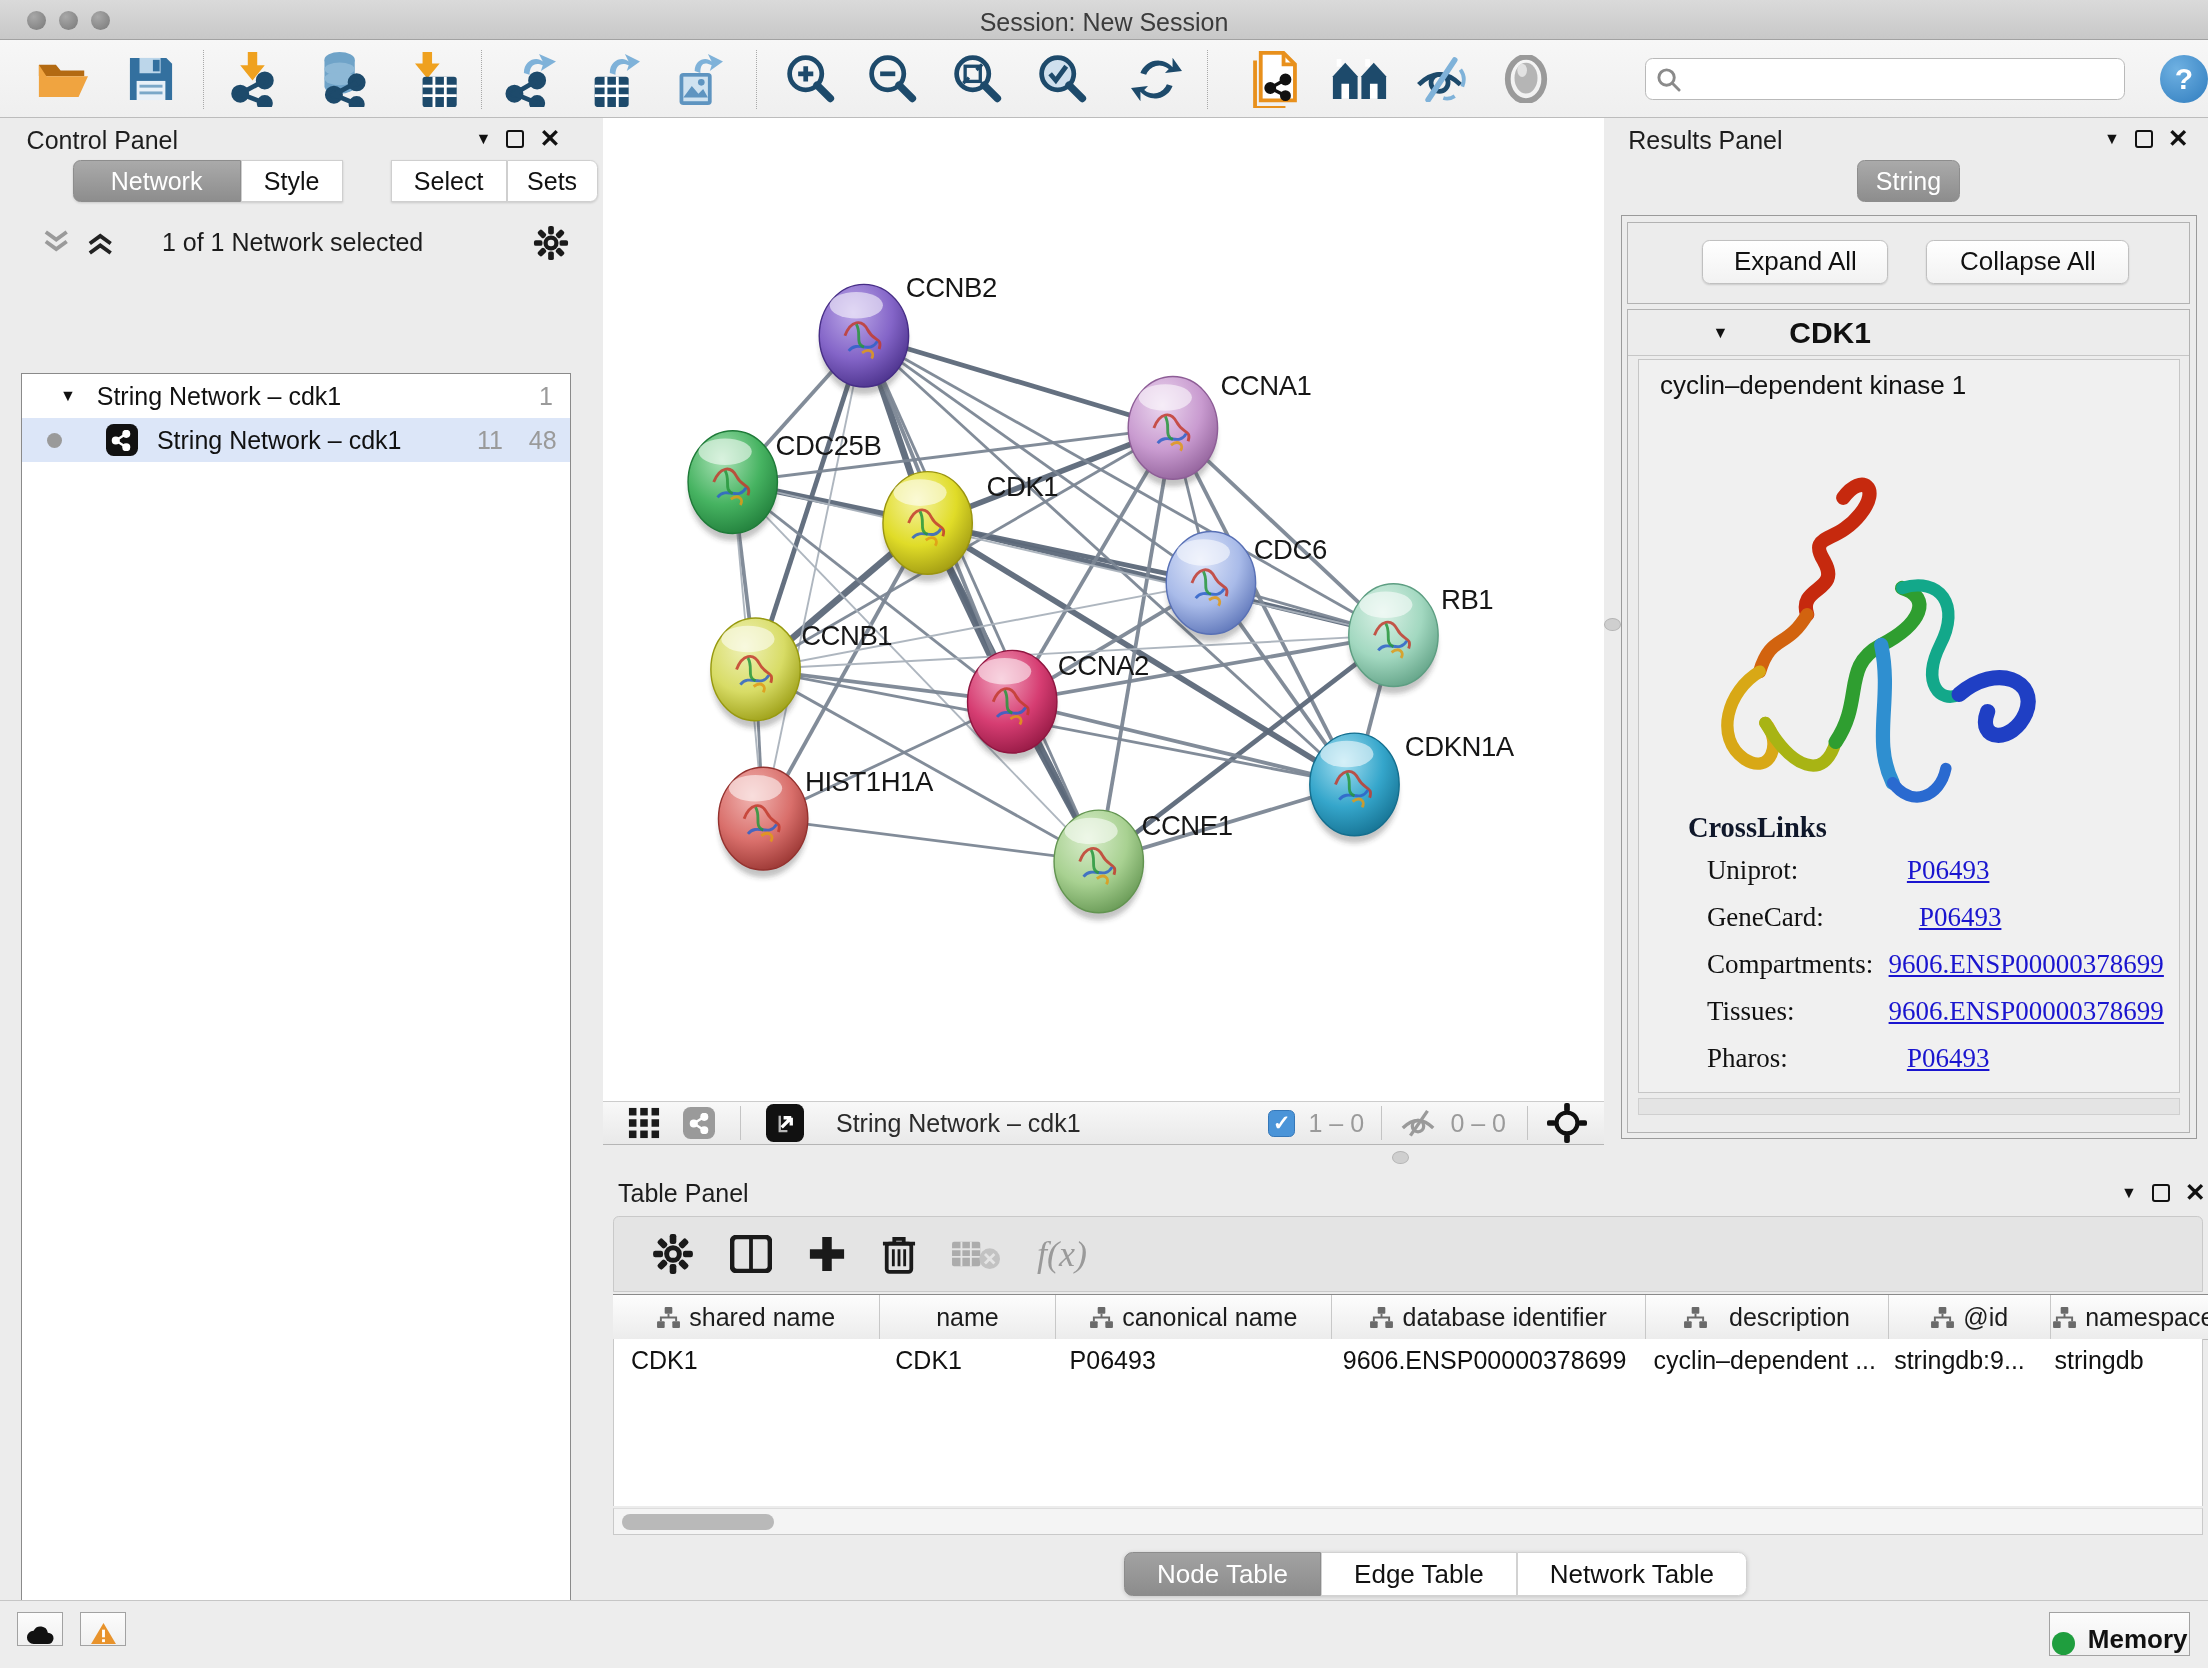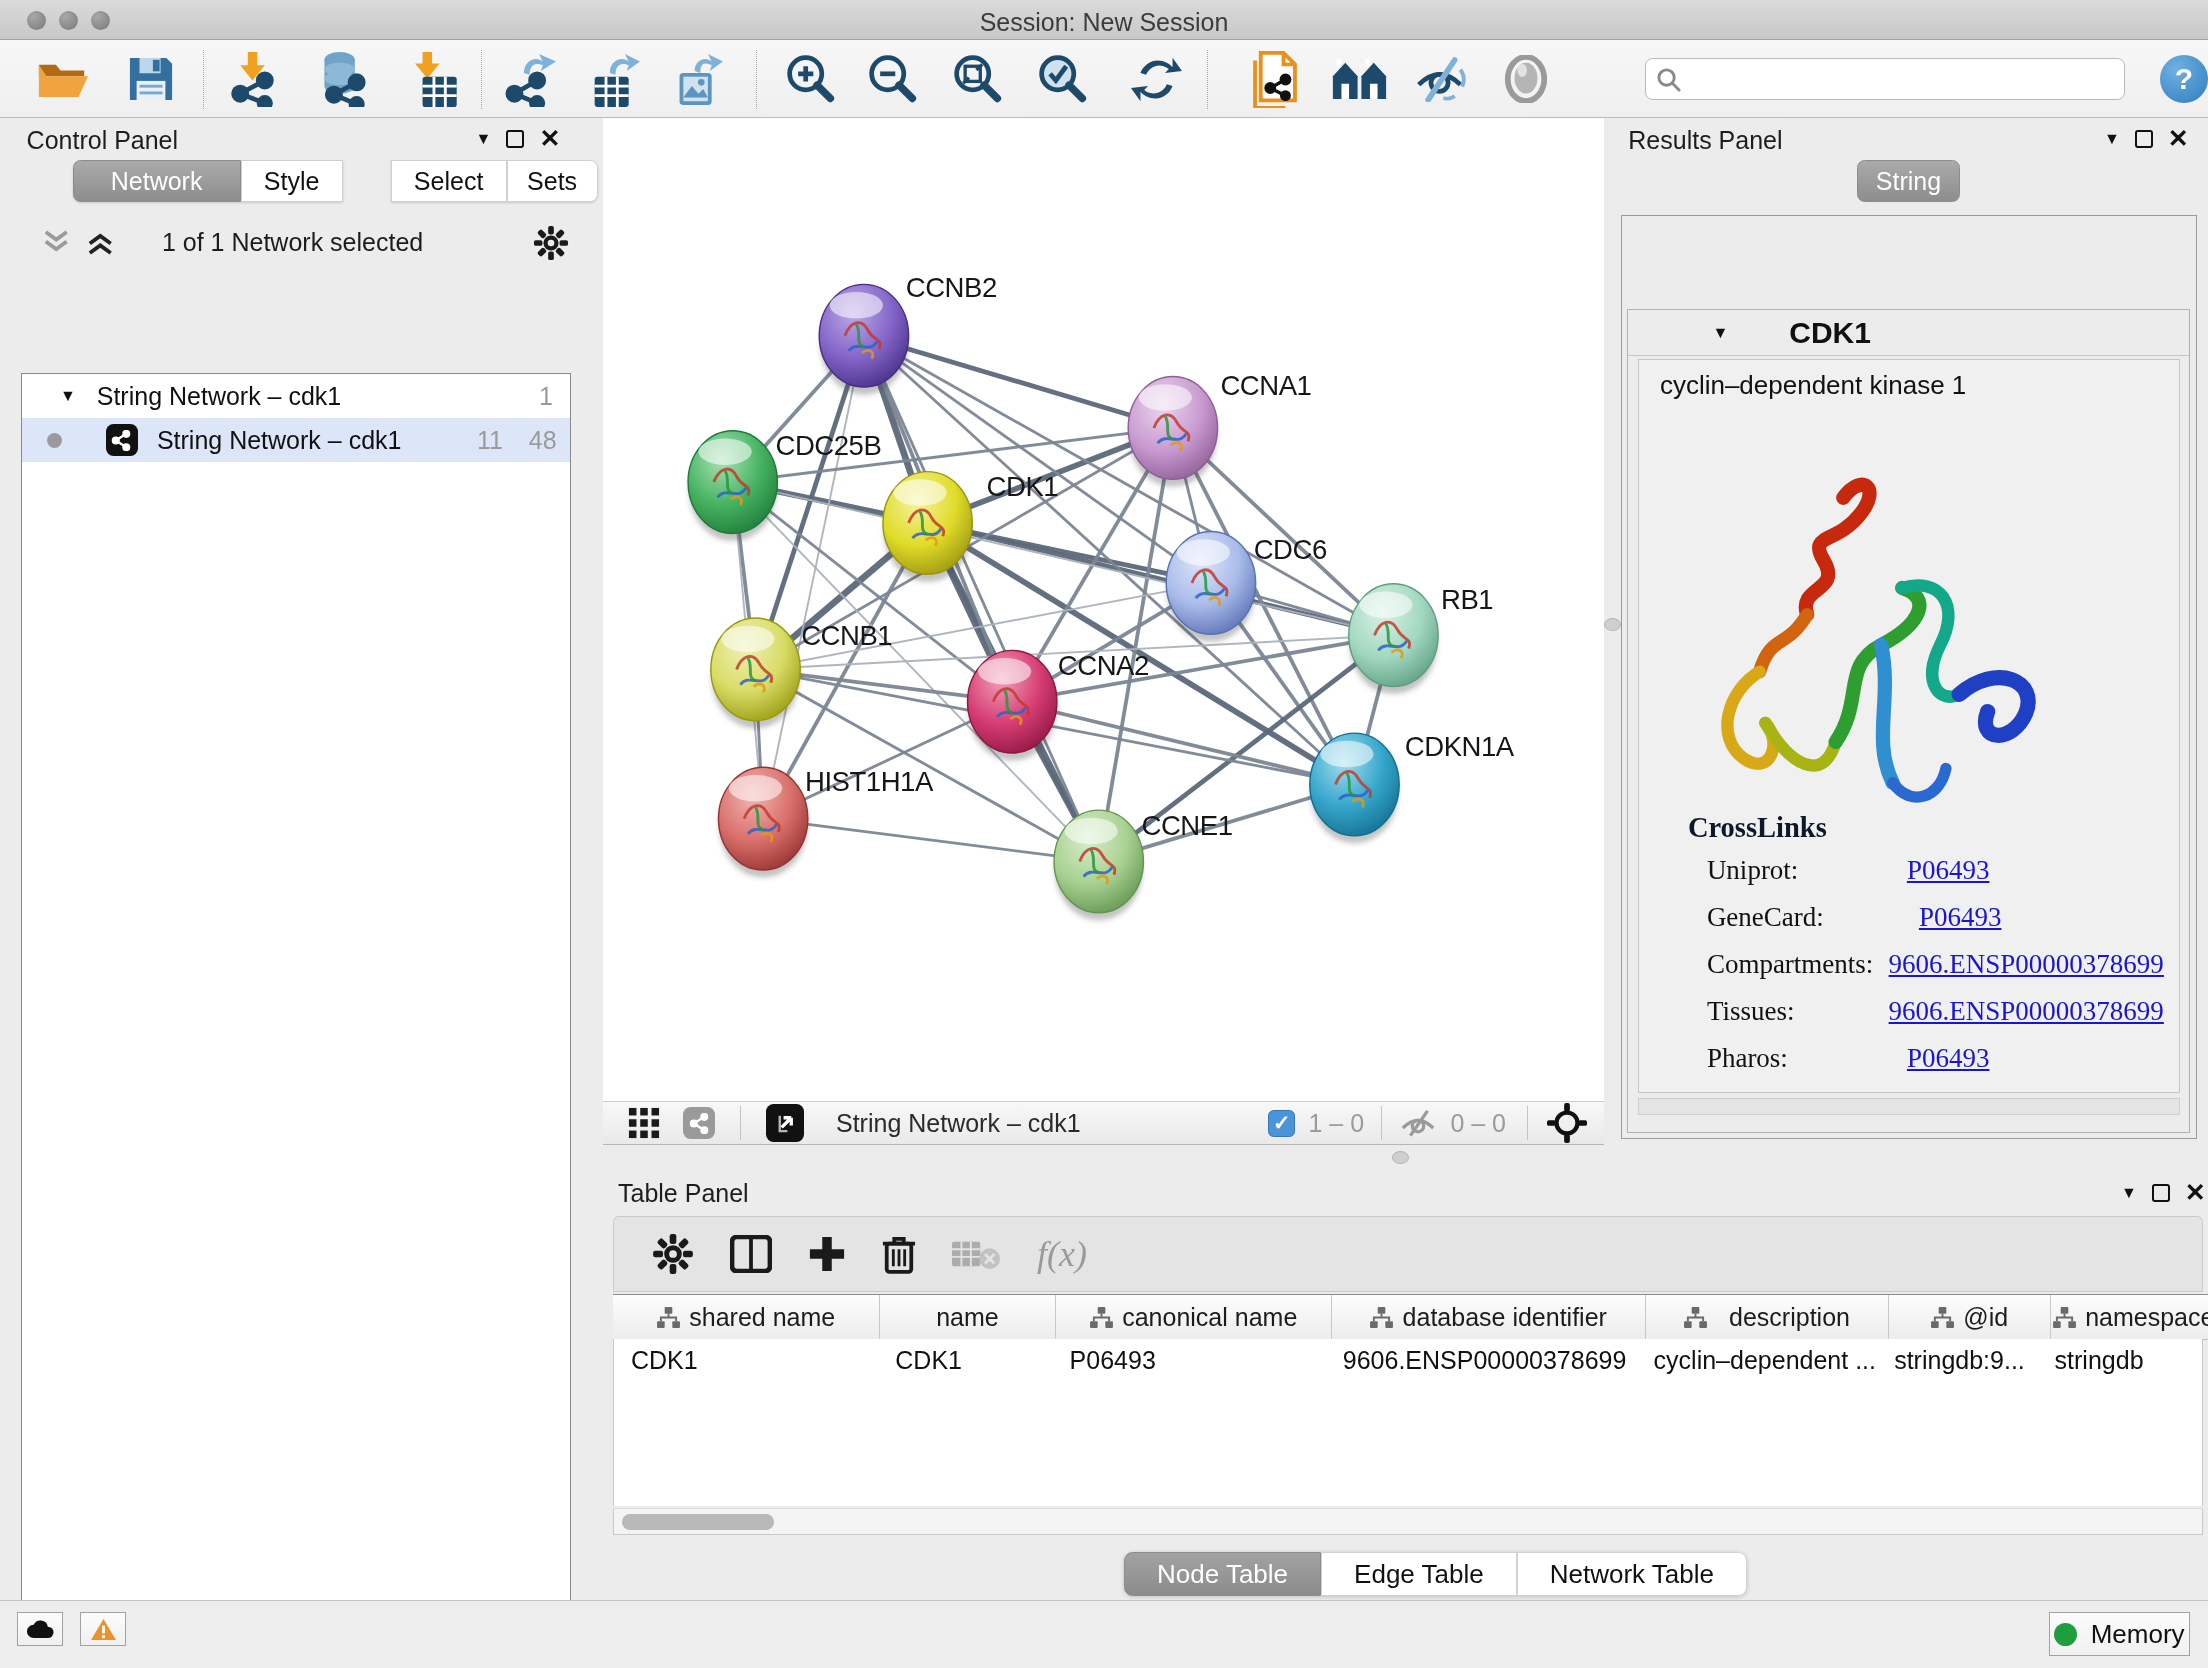"Expand All" div.abs { html: none -> <div> <div>Expand All</div> <div>Collapse All</div> </div> }
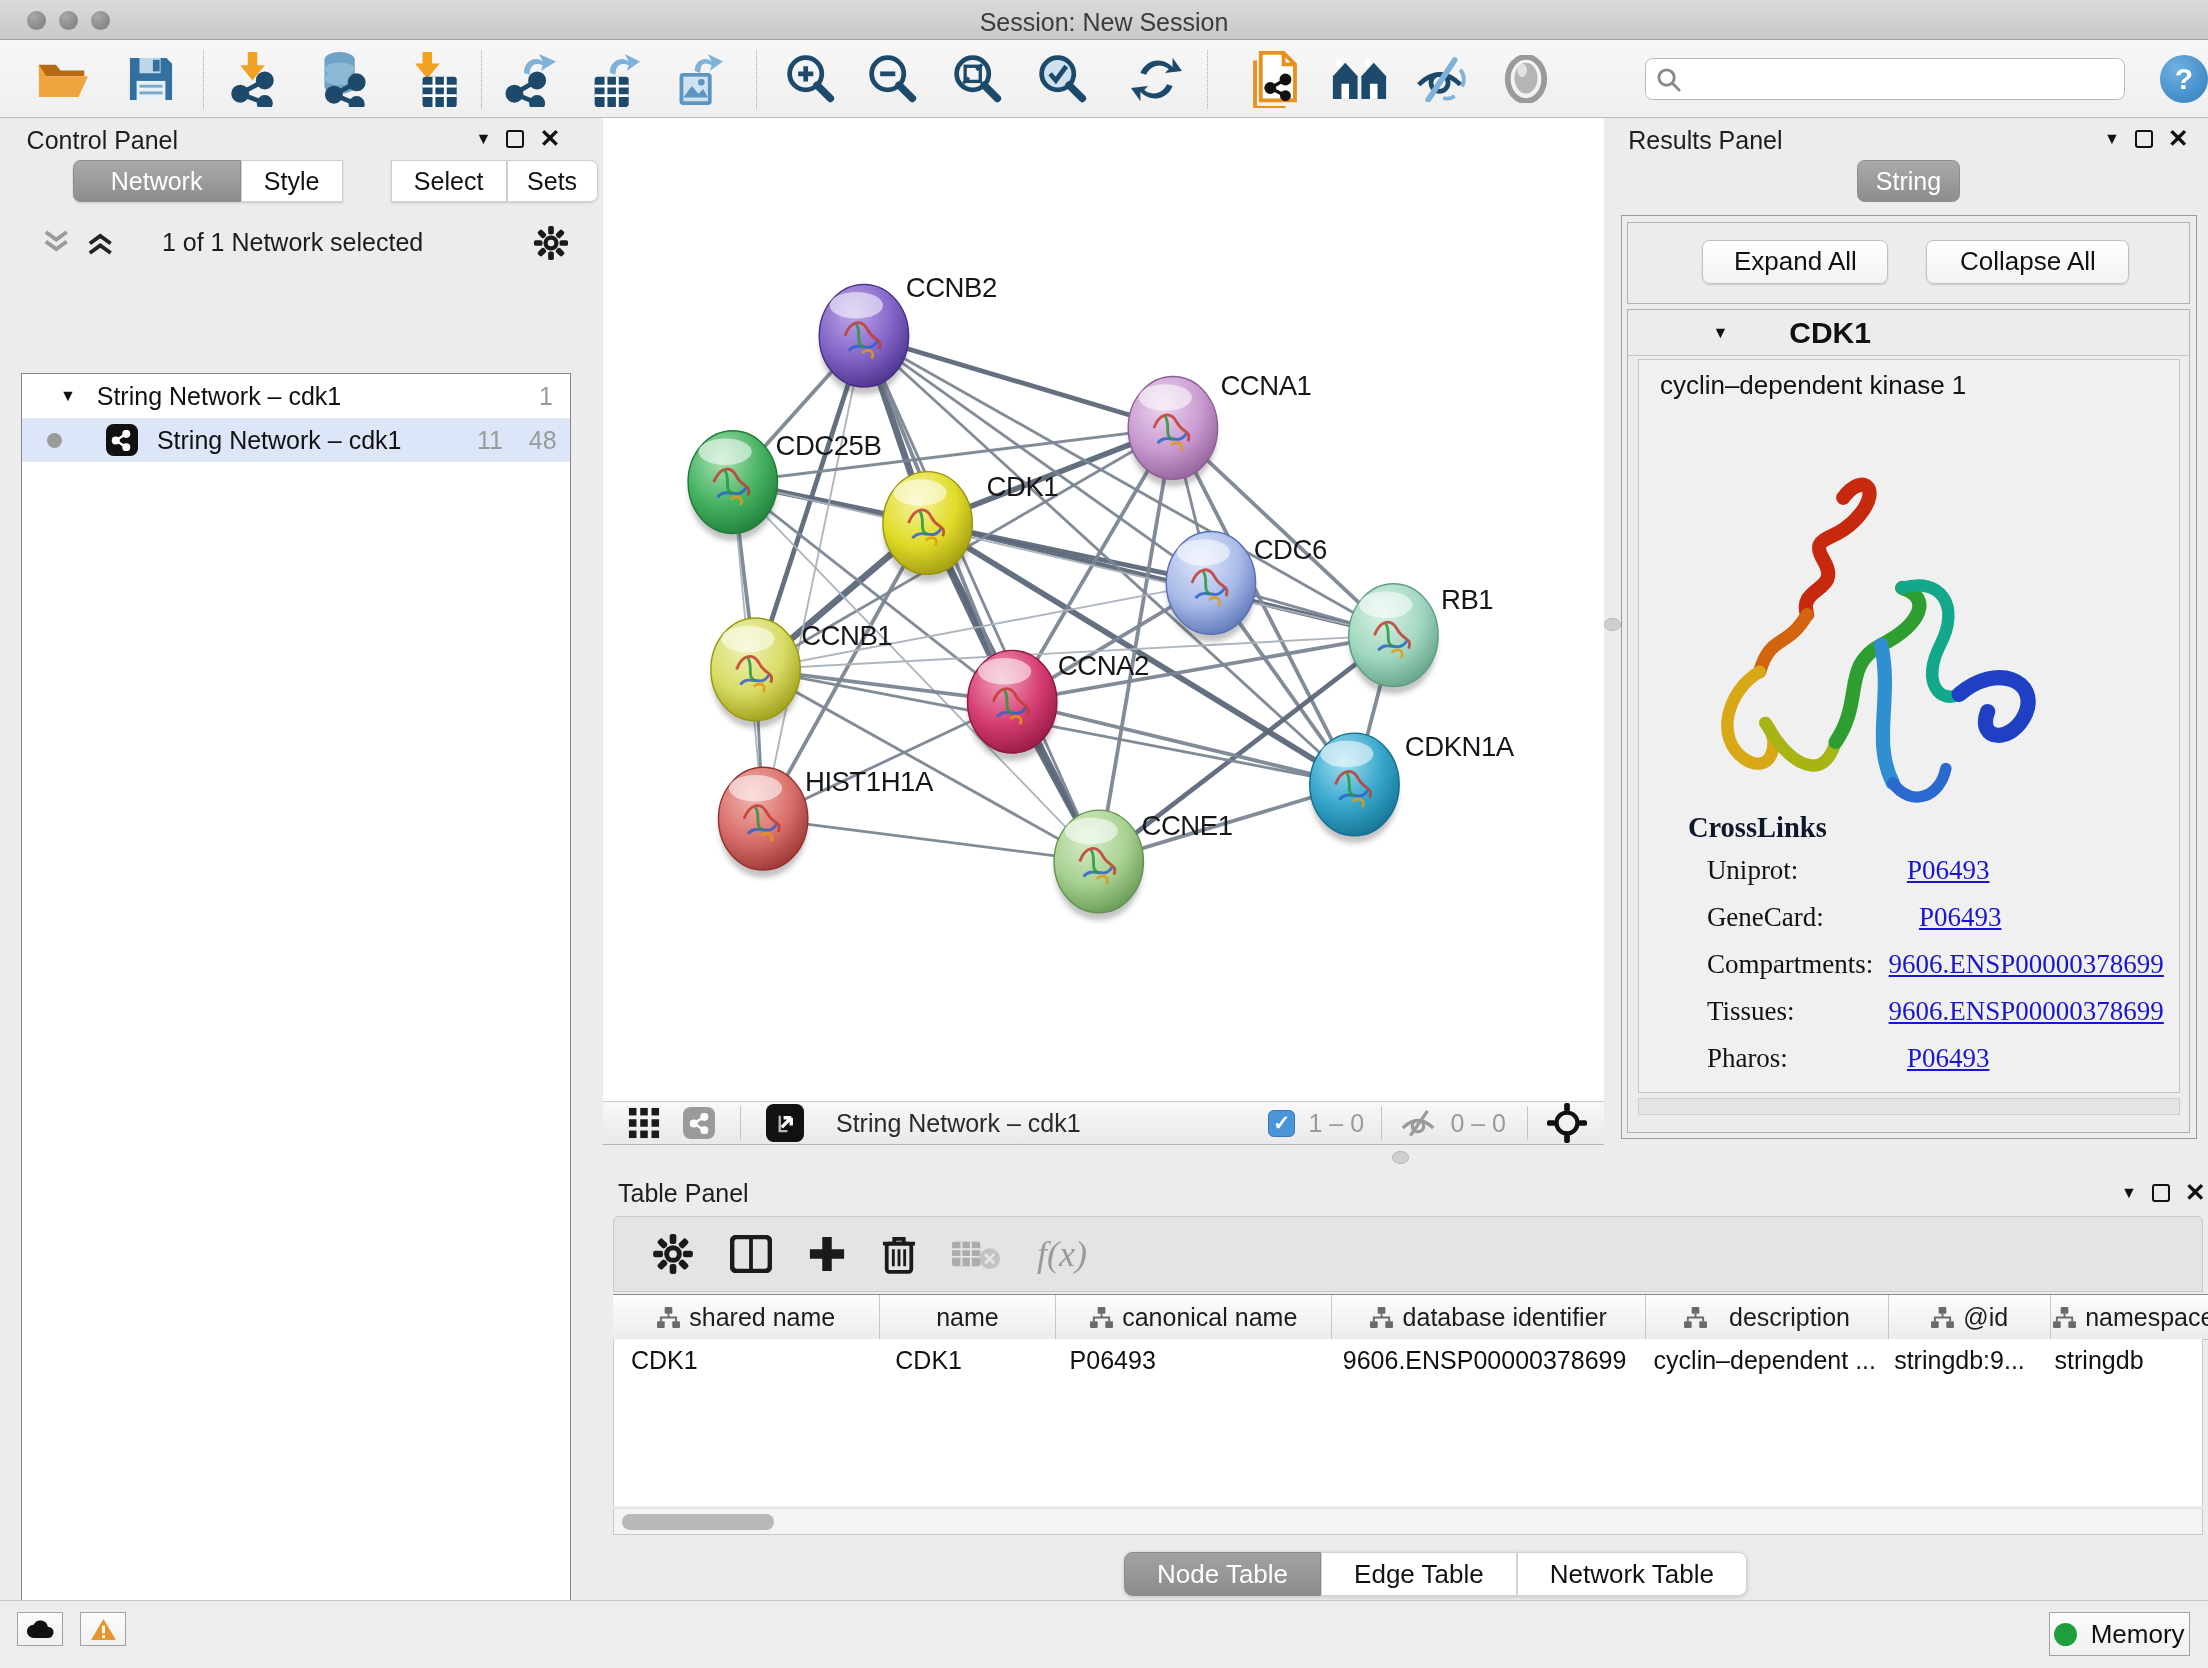"Memory" .sb-btn { align-items: center -> flex-end; font-weight: none -> bold }
